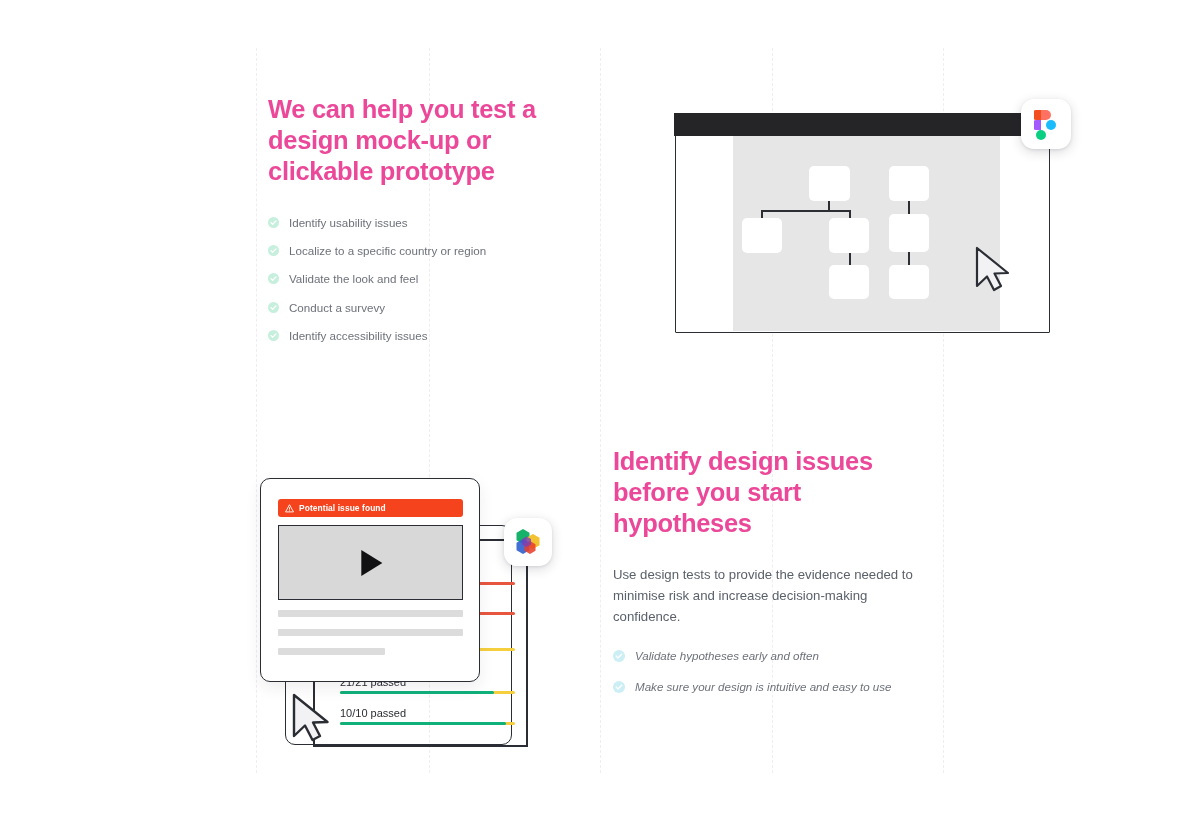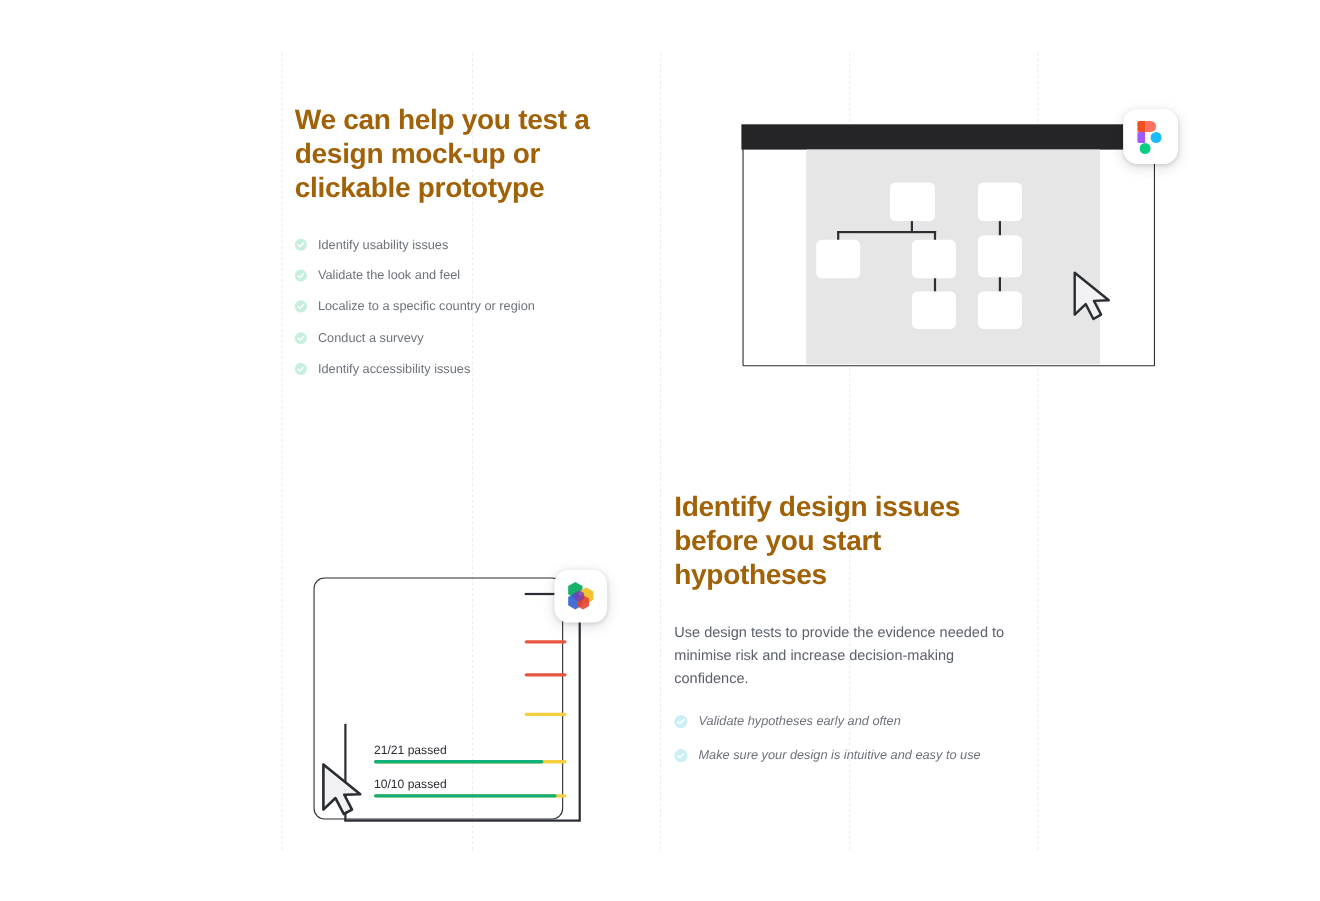"We can help you test" .heading { color: #a16207 -> #ec4899 }
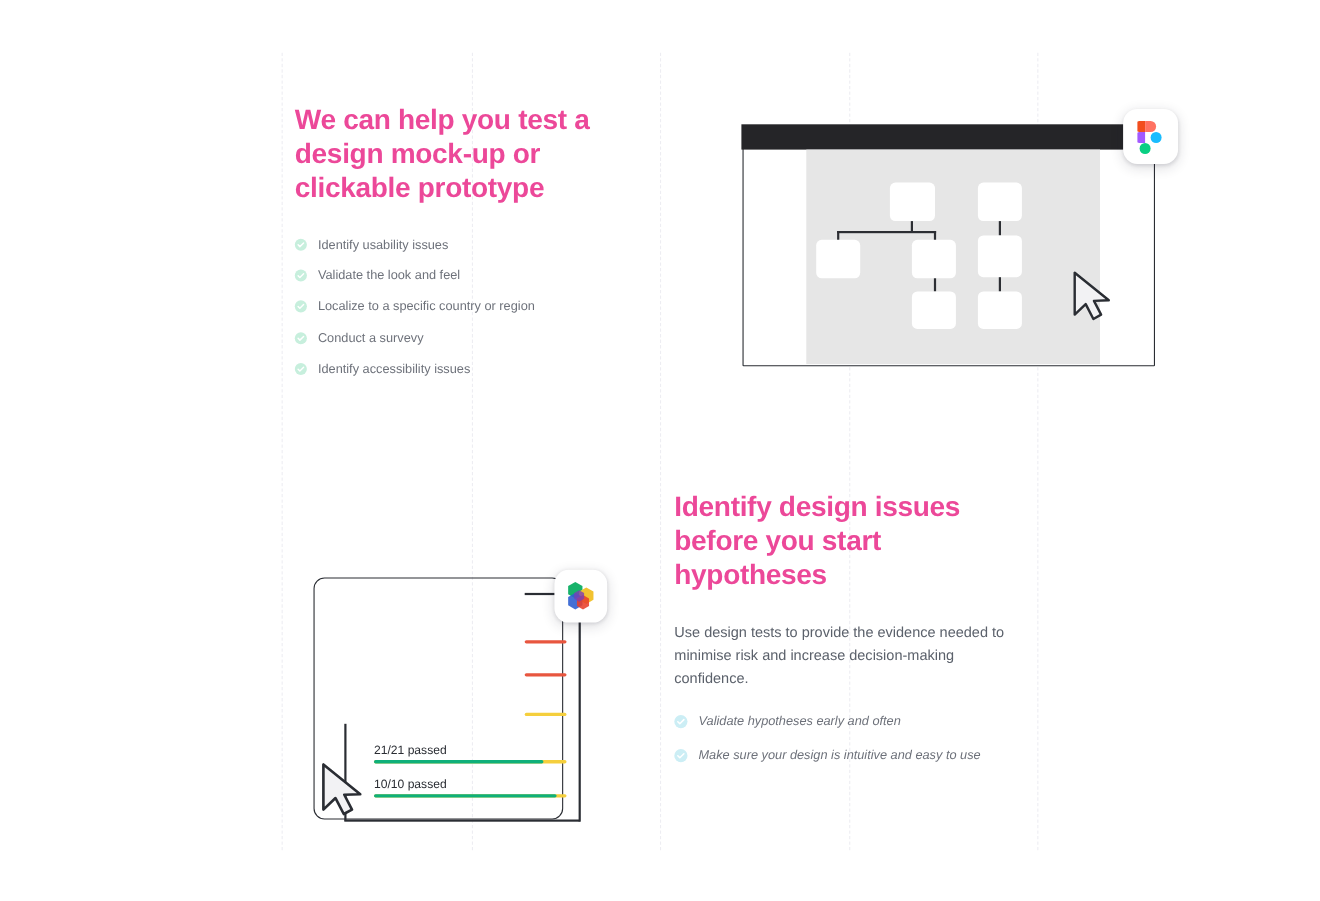"Validate the look and feel" li.bullet-row { order: before "Localize to a specific country" -> after "Localize to a specific country" }
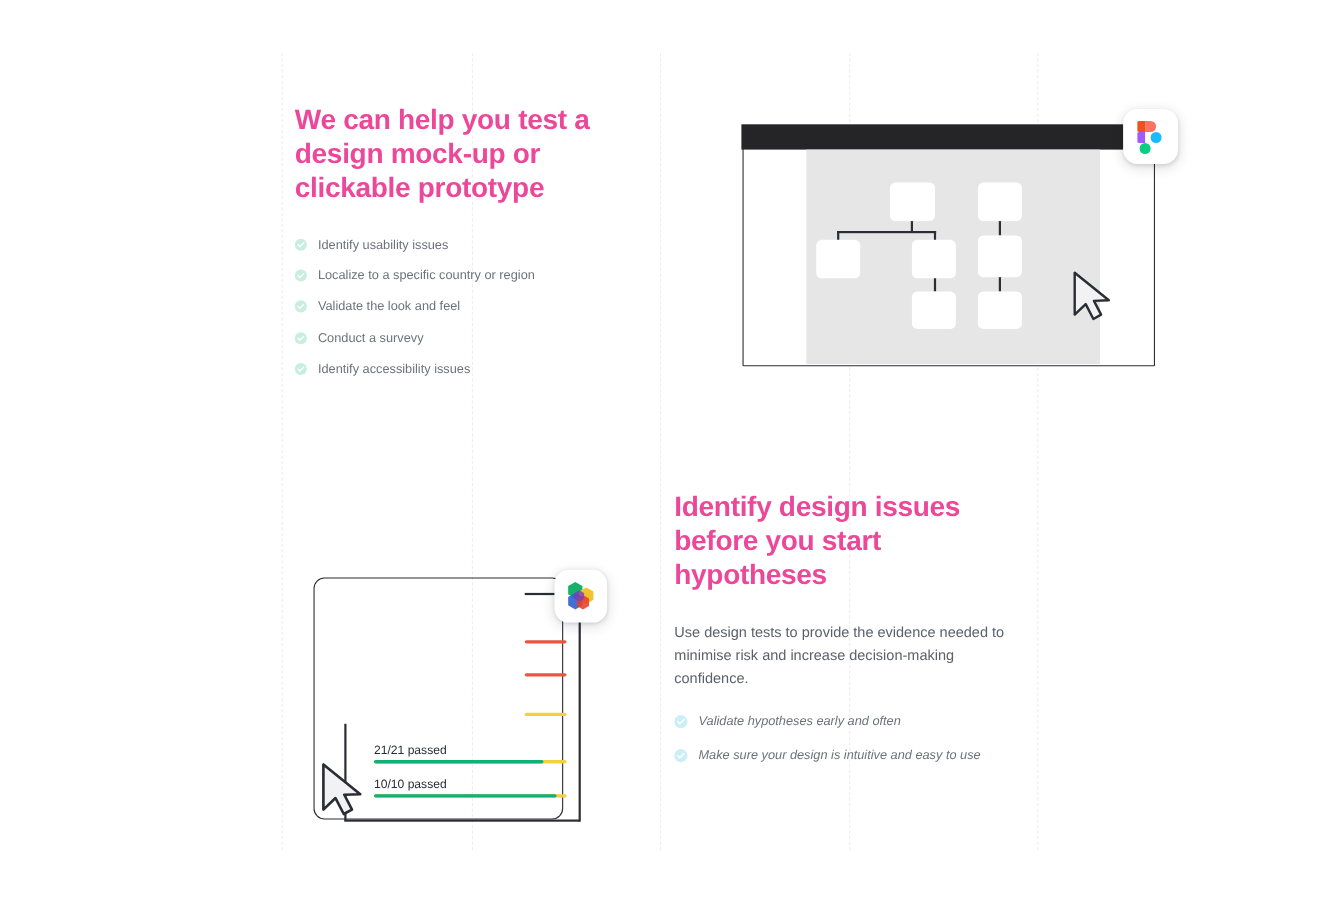"Potential issue found" div { html: none -> <div> <div> <svg> <path></path> <rect></rect> <rect></rect> </svg> <span>Potential issue found</span> </div> <div> <div></div> </div> <div></div> <div></div> <div></div> </div> }
